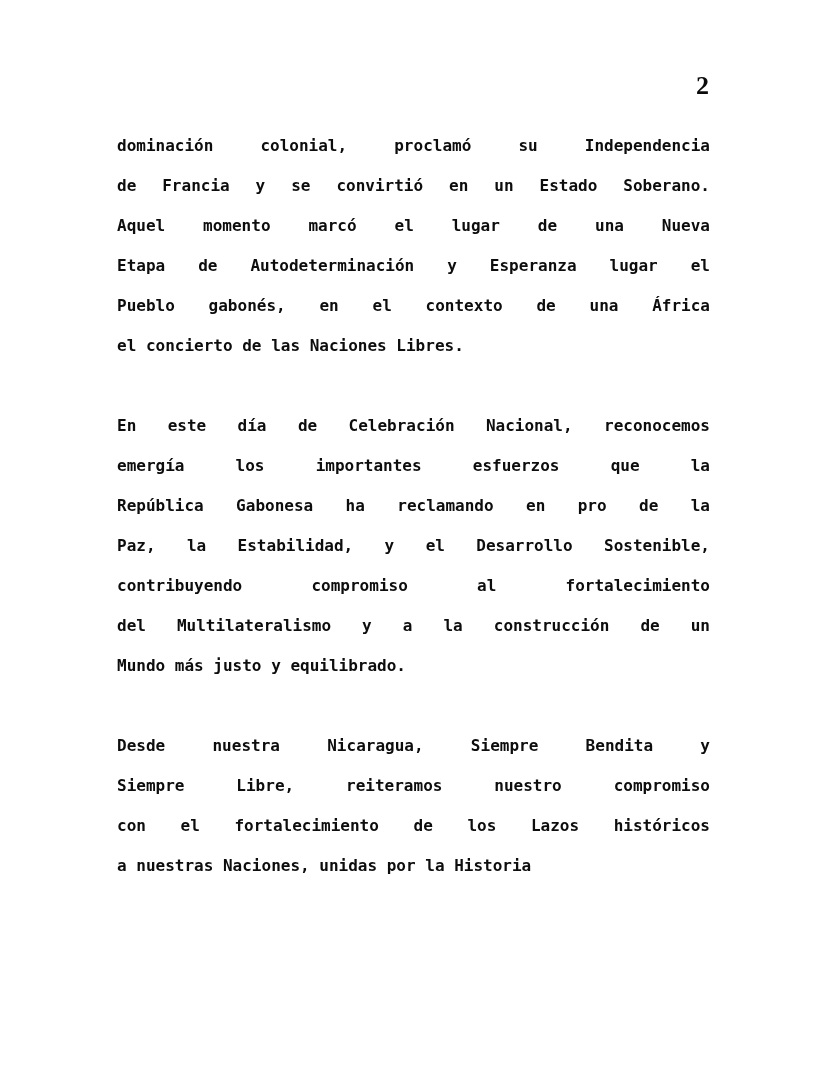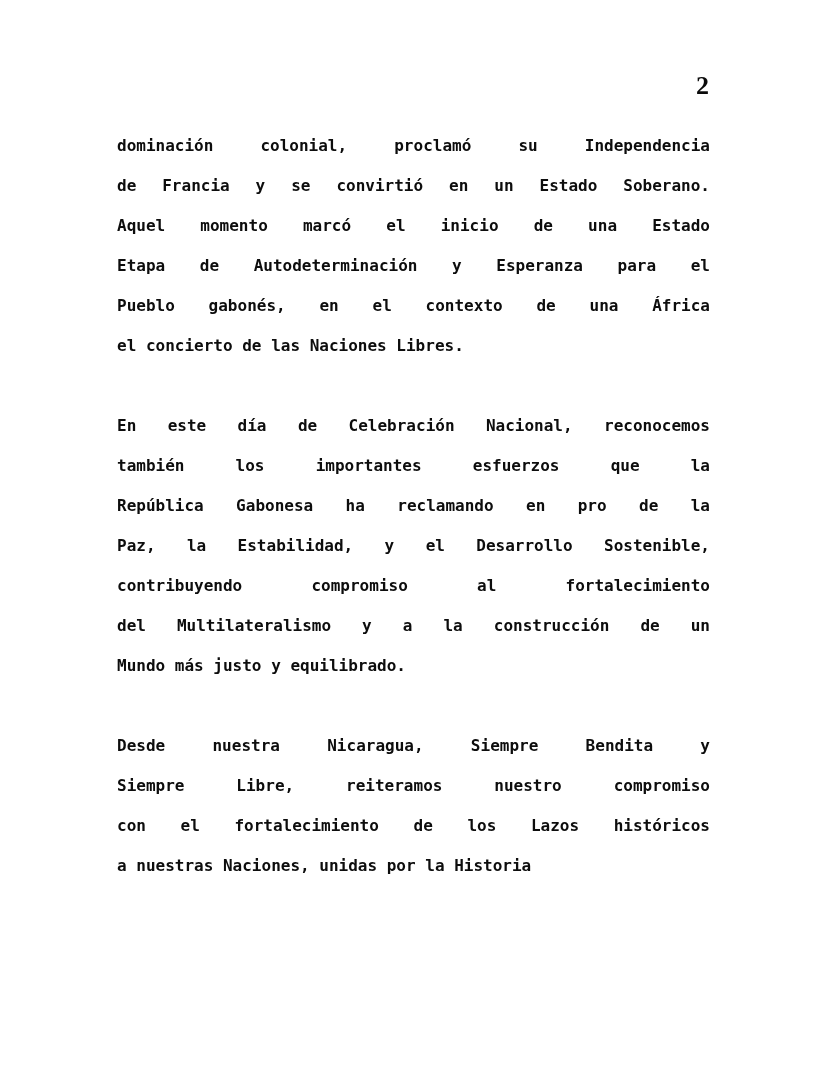"Aquel momento marcó el inicio" div.line { text: inicio de una Estado -> lugar de una Nueva }
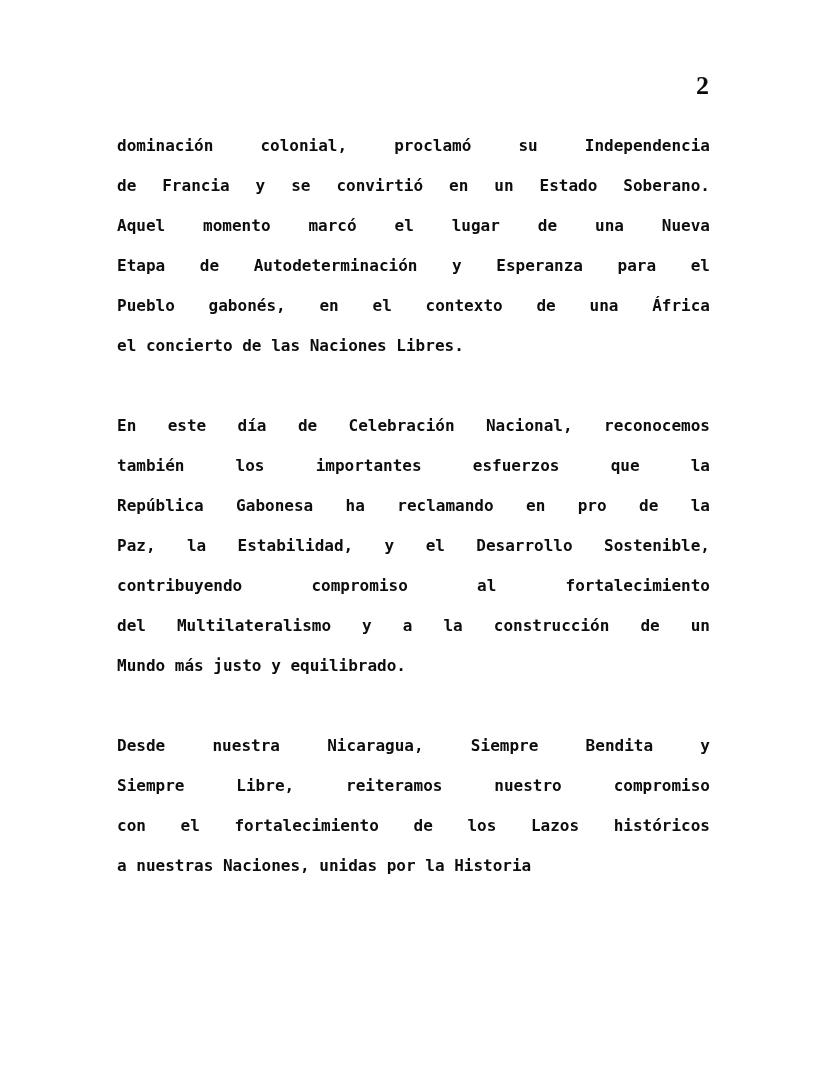"Etapa de Autodeterminación y Esperanza" div.line { text: para -> lugar }
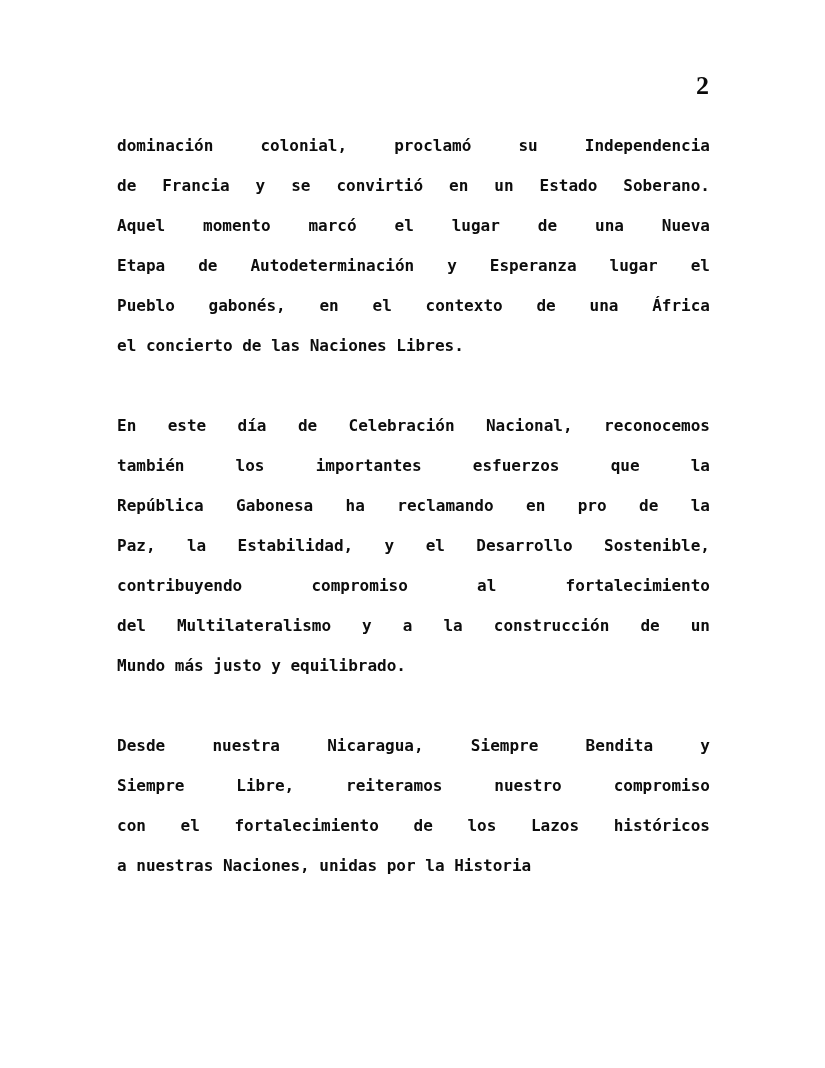"también los importantes esfuerzos que" div.line { text: también -> emergía }
